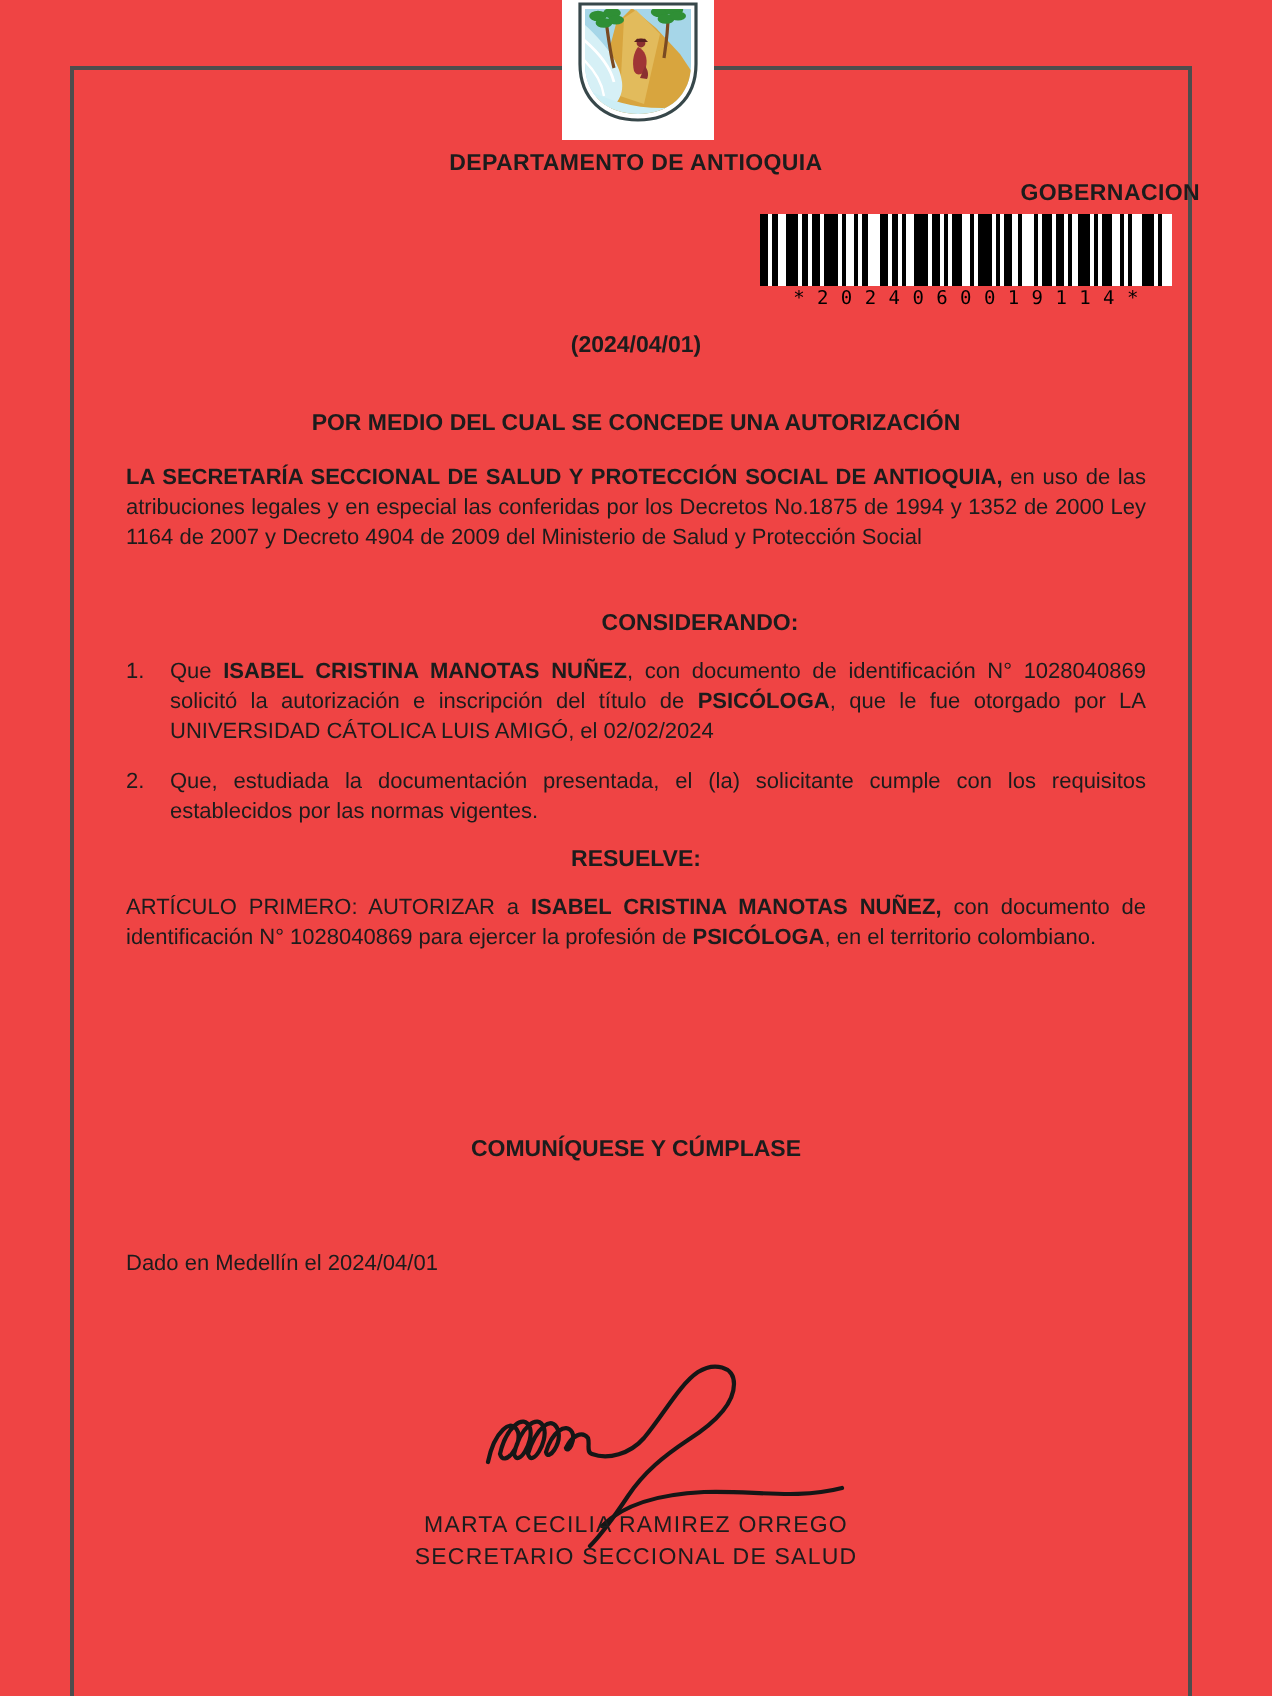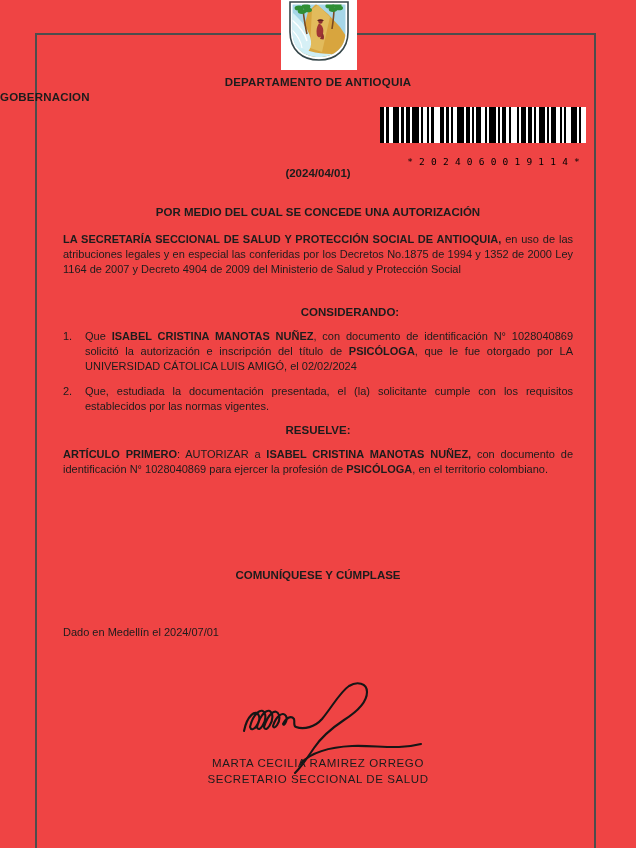"GOBERNACION" .hdr-gov { text-align: left -> right }
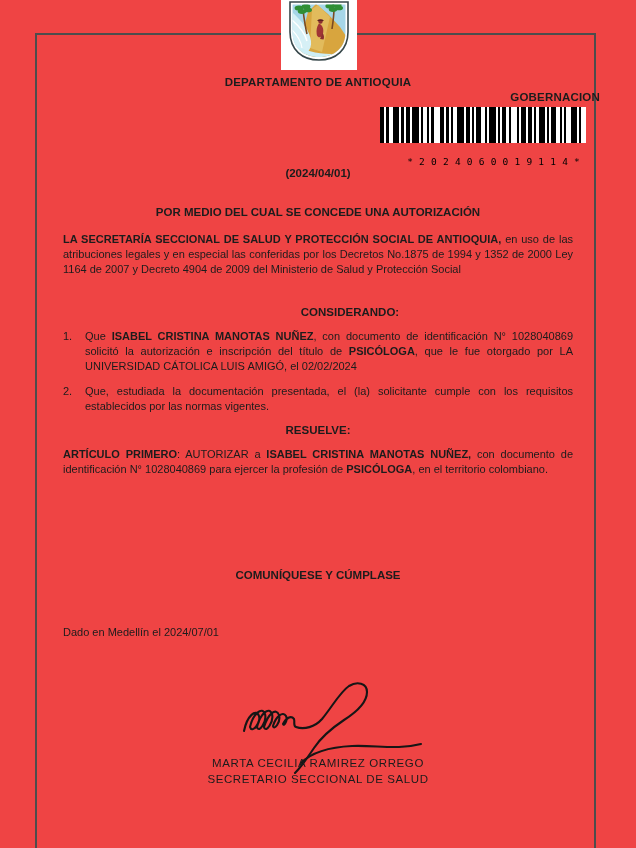"*2024060019114*" .barcode-text { margin-top: 13px -> 1px; text-align: right -> center }
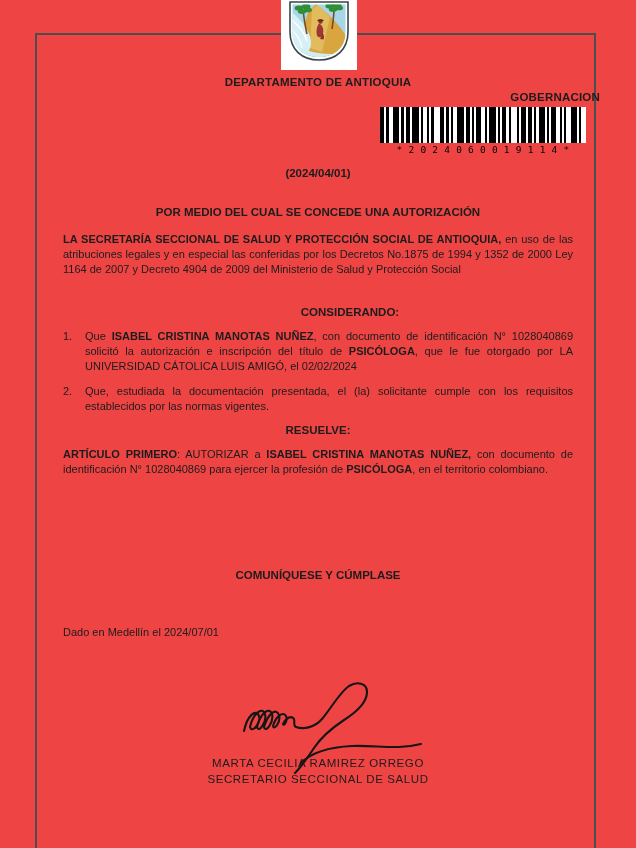"ARTÍCULO PRIMERO" span { font-weight: bold -> normal }
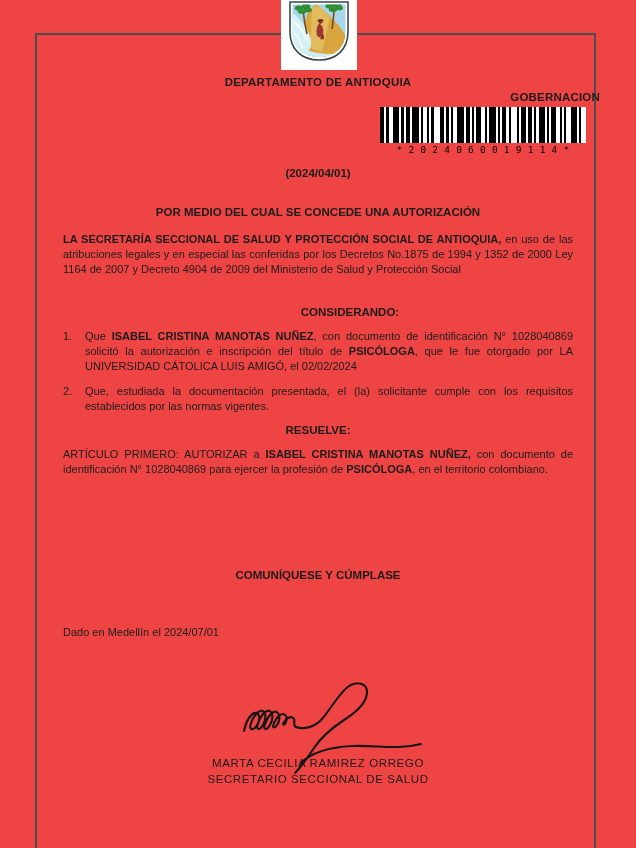"Dado en Medellín el 2024/07/01" div.abs { text: 2024/07/01 -> 2024/04/01 }
